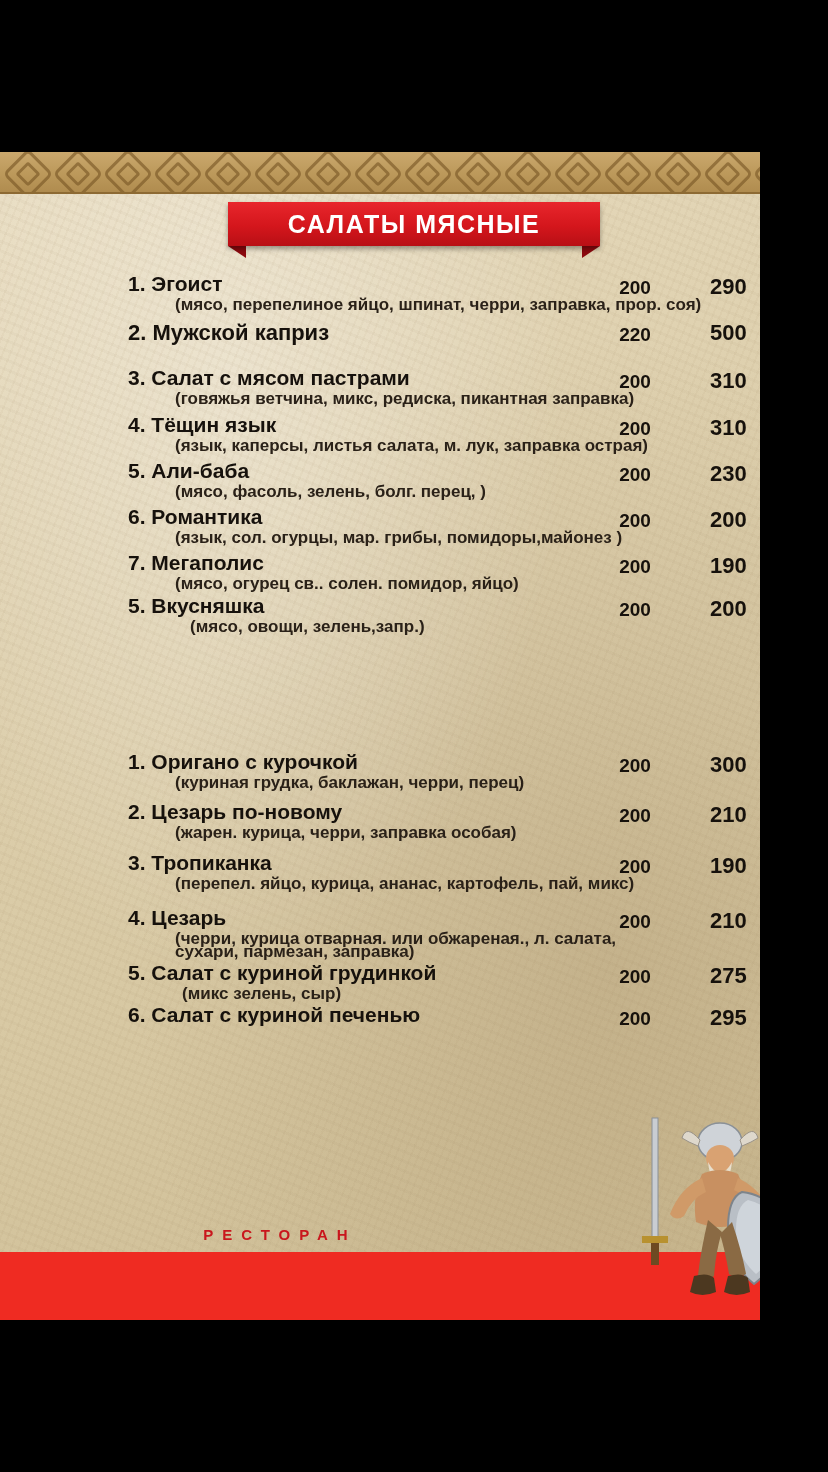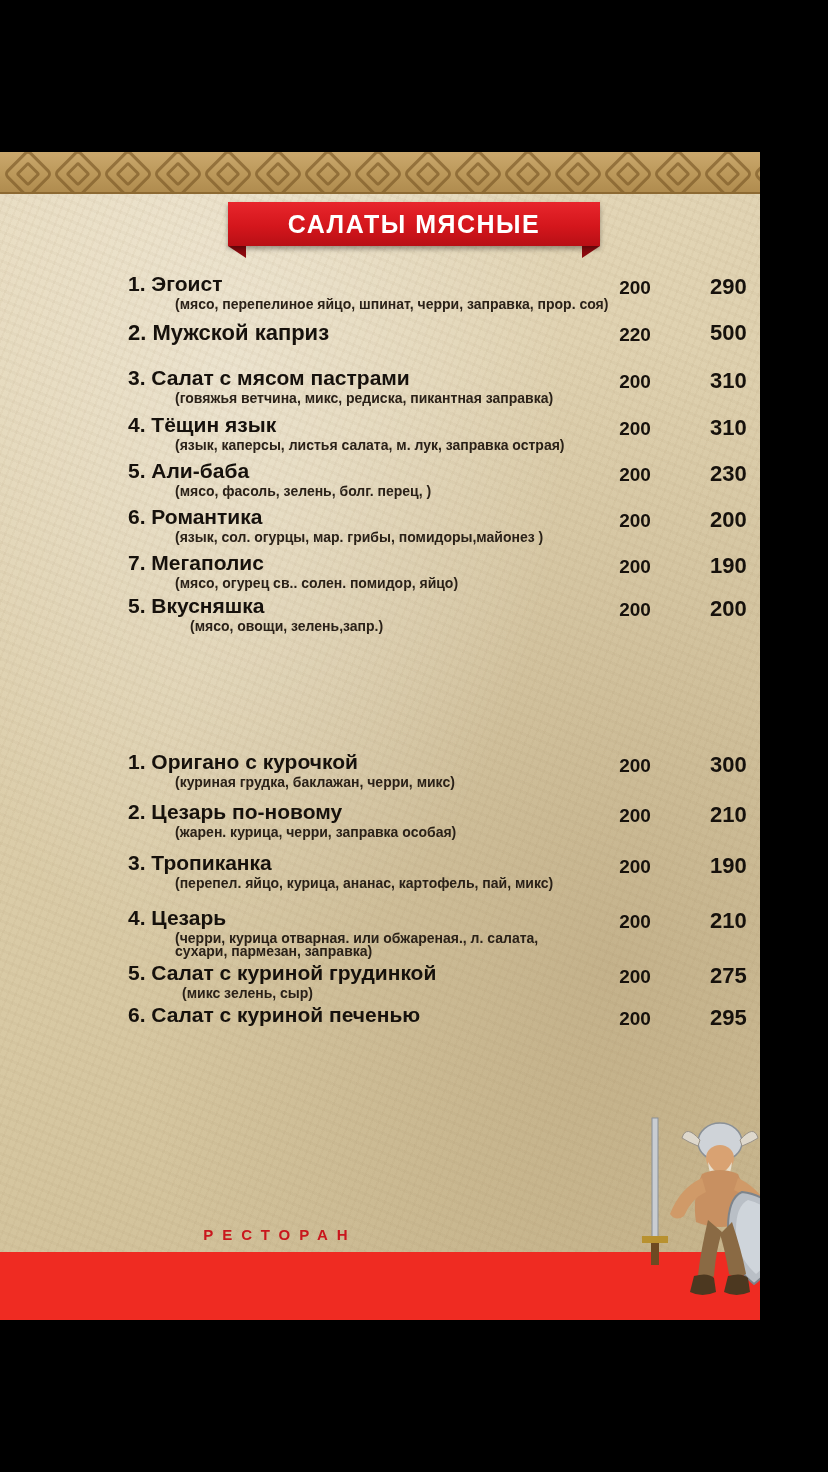"(мясо, перепелиное яйцо, шпинат, черри," .desc { font-size: 14px -> 17px }
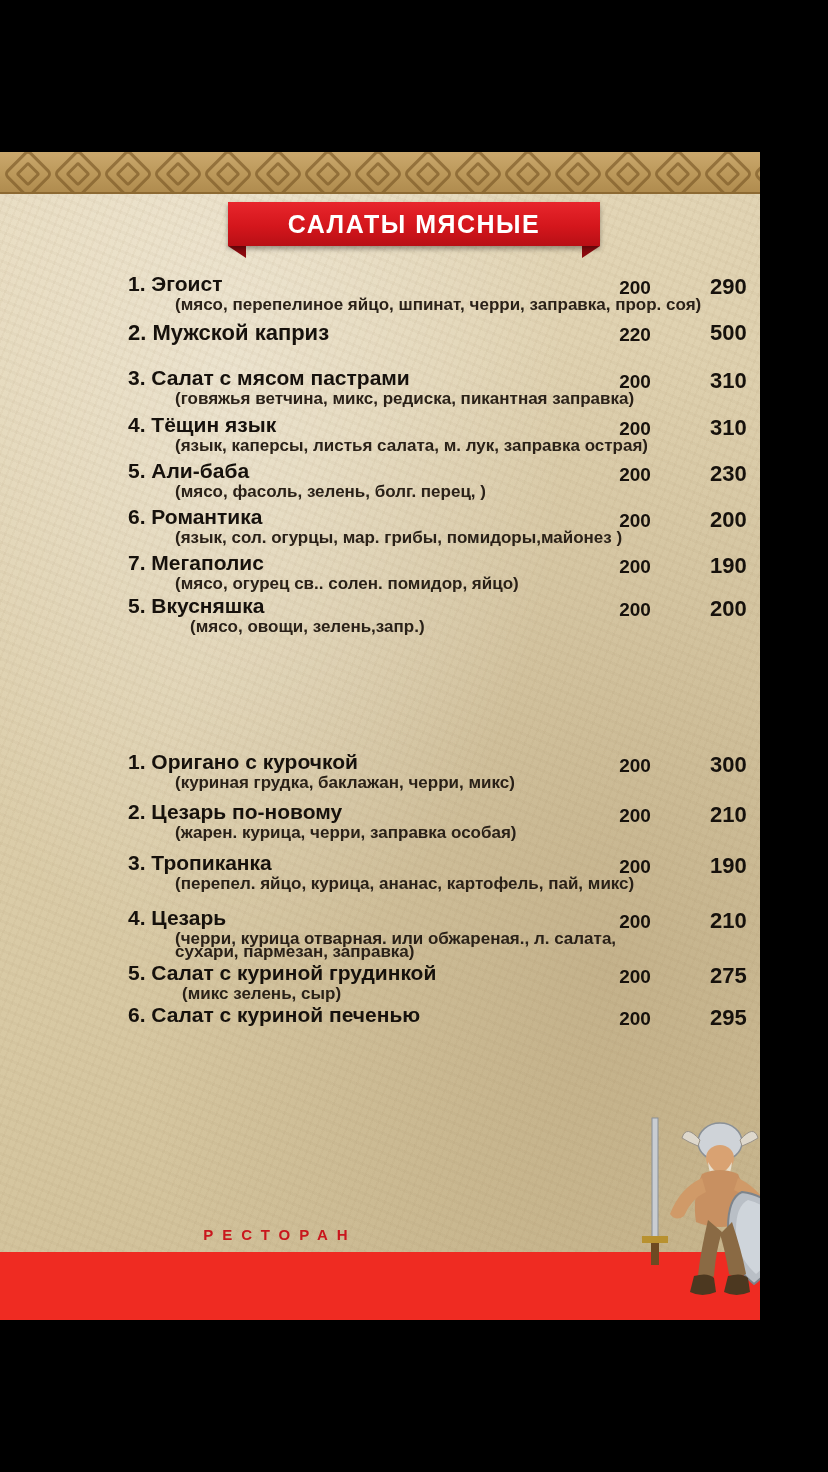"(куриная грудка, баклажан, черри, микс)" span.desc { text: микс -> перец }
